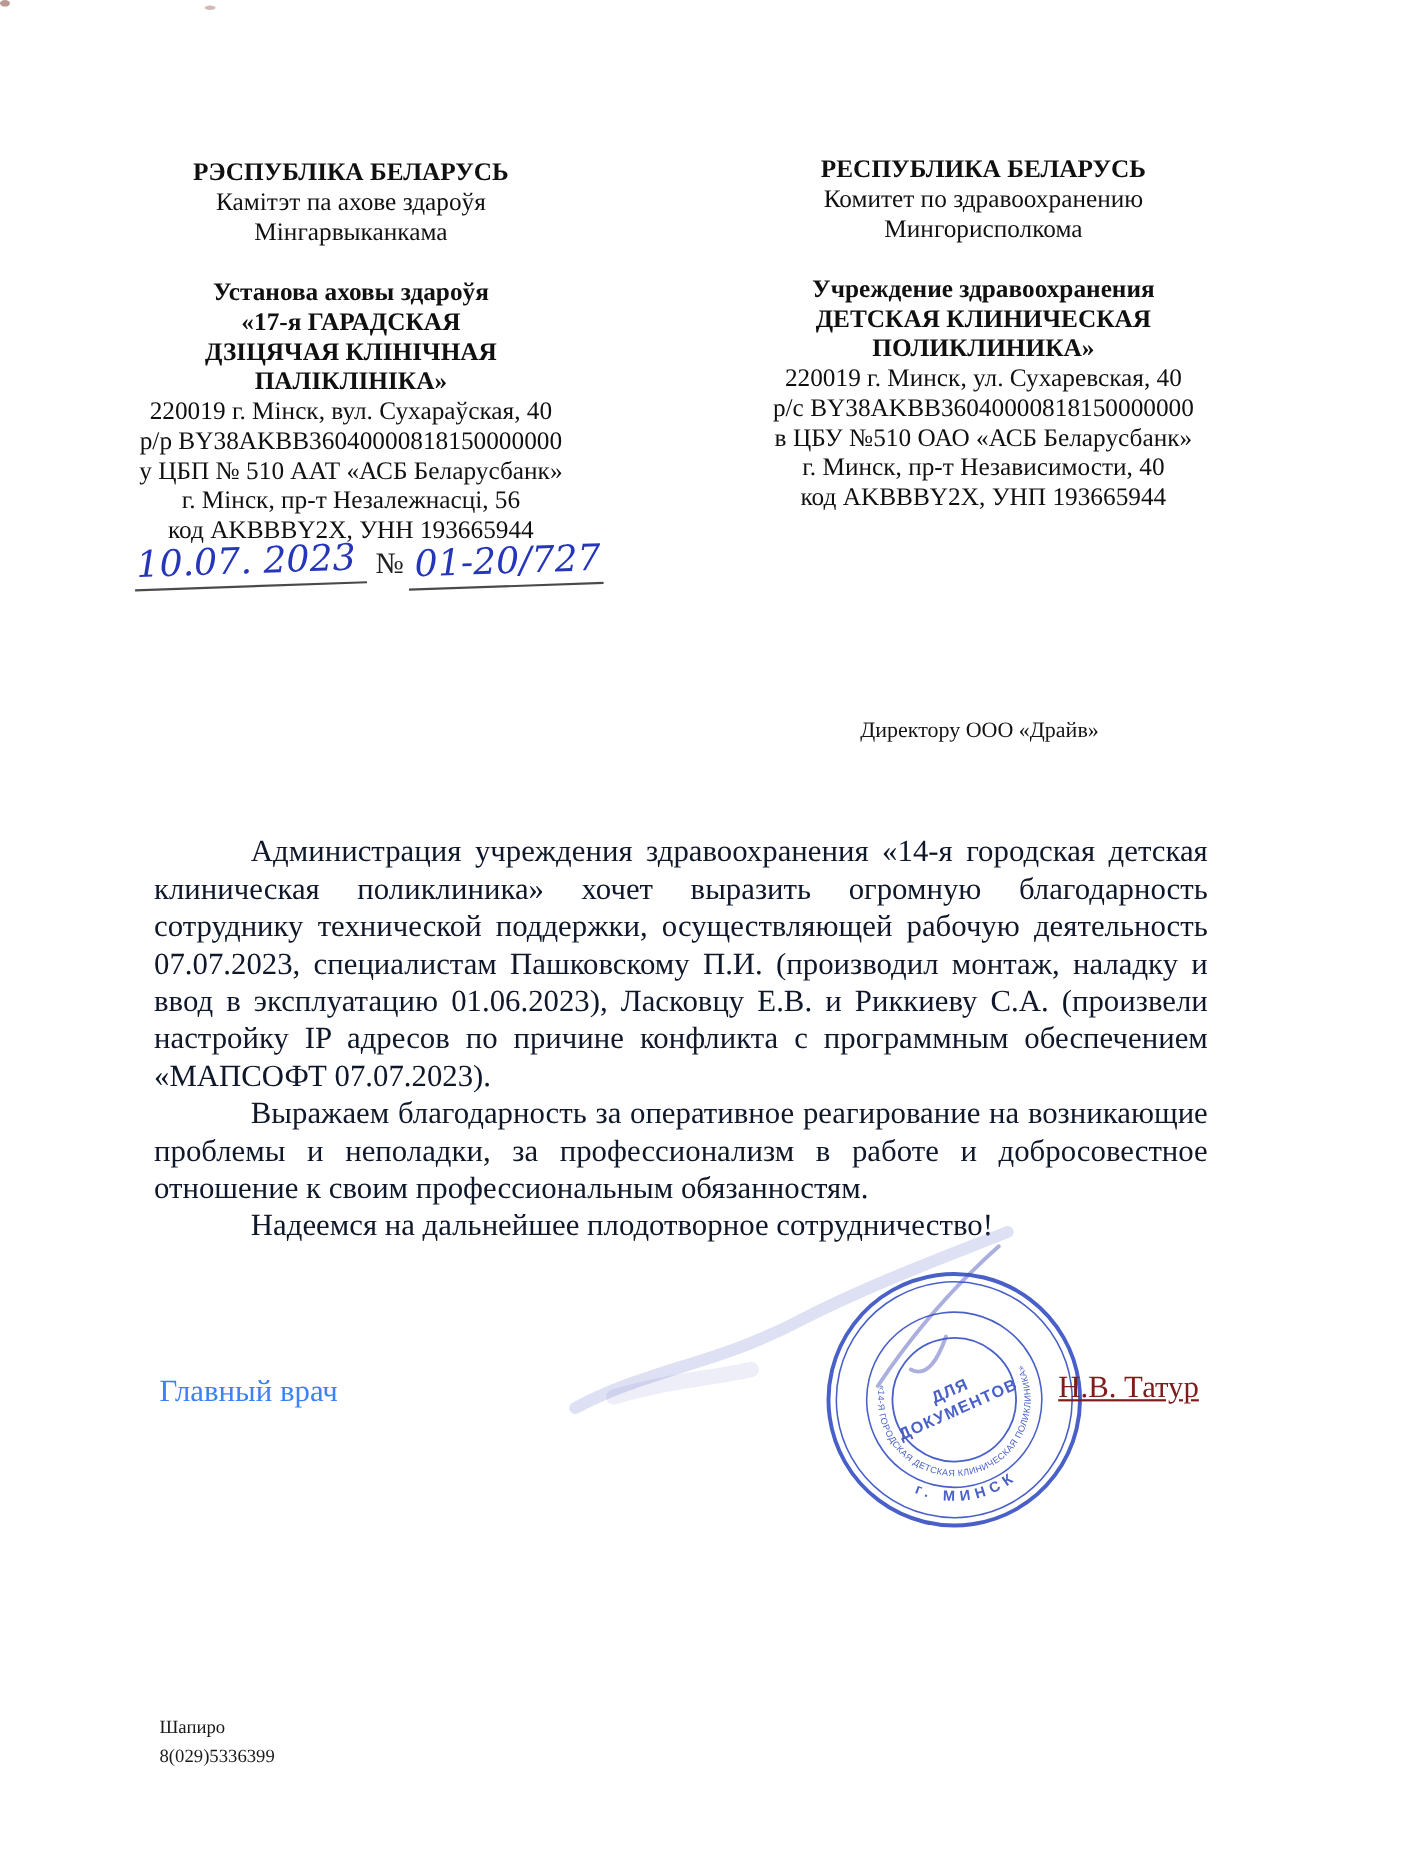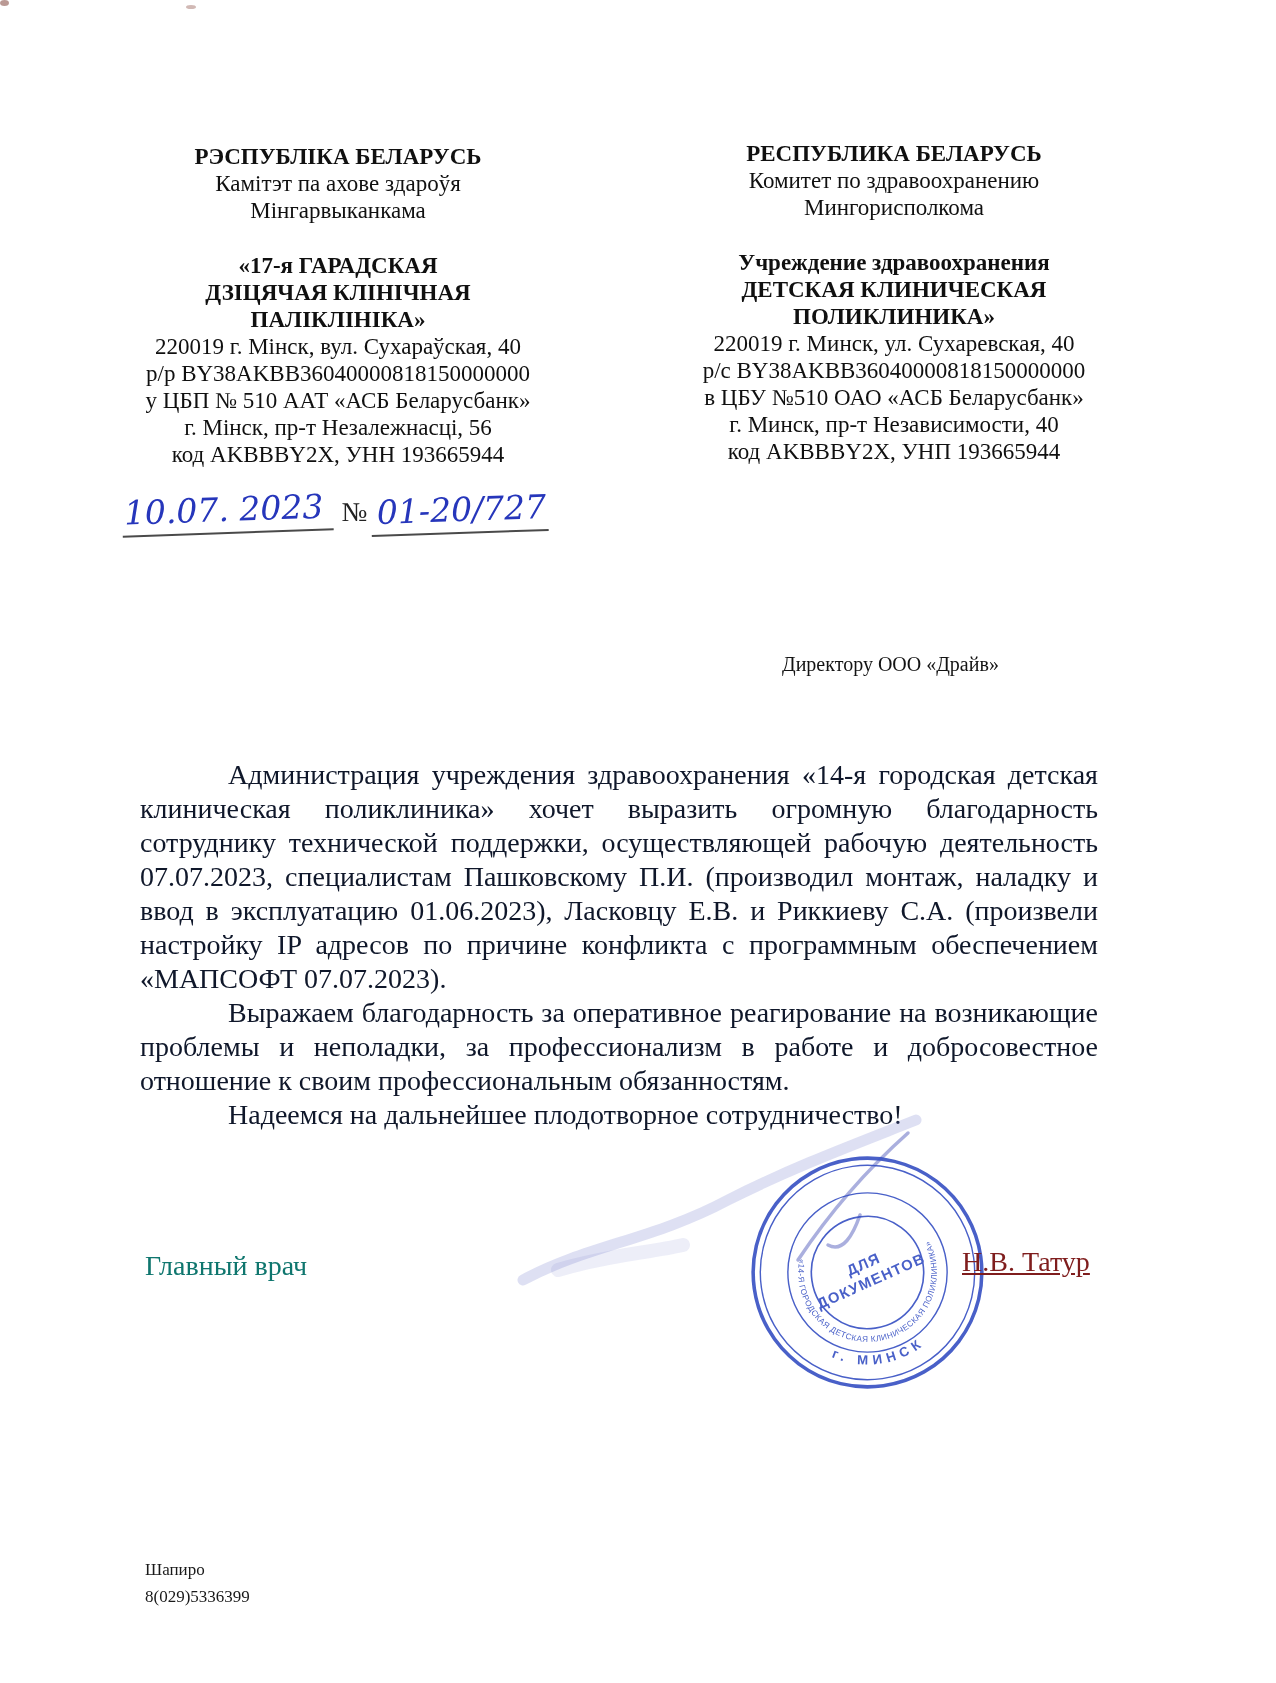"РЭСПУБЛІКА БЕЛАРУСЬ" .lh-left { left: 142px -> 123px }
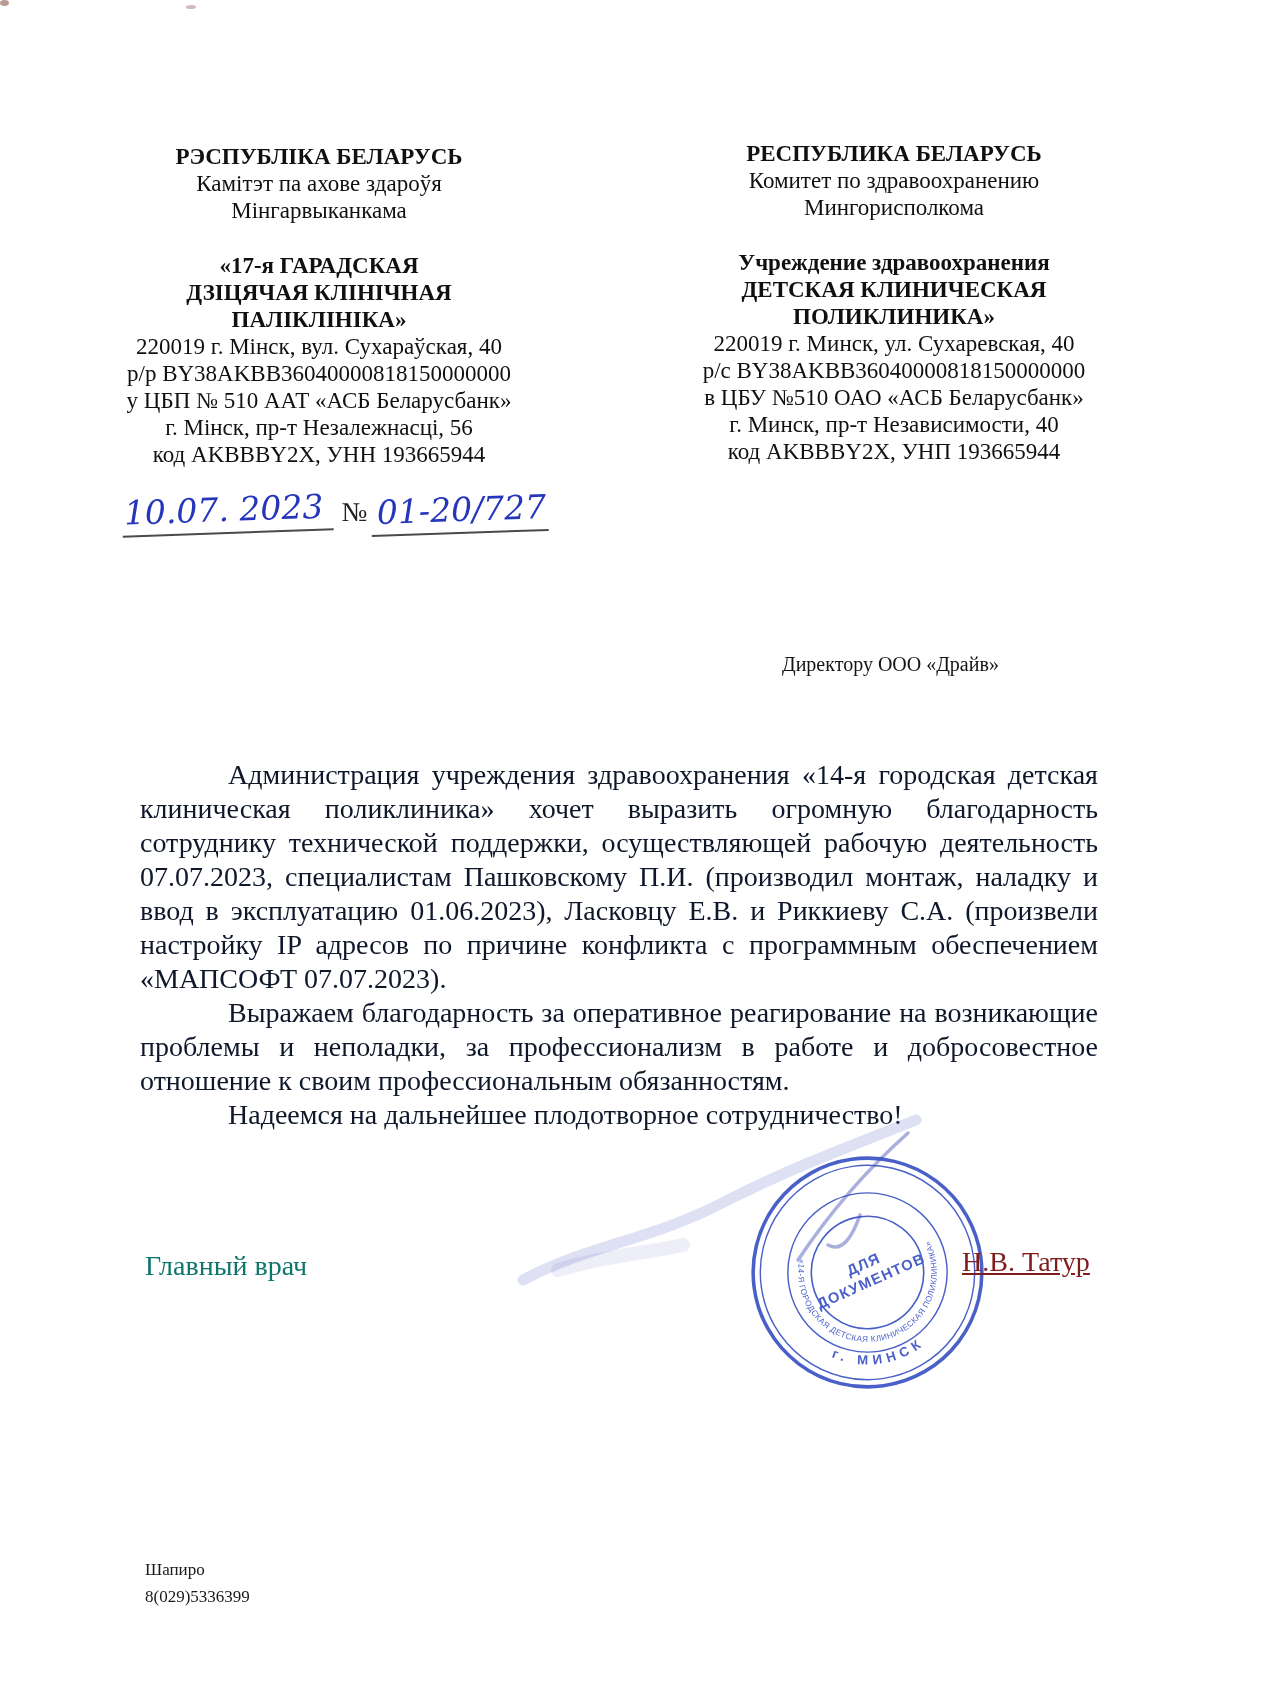"Установа аховы здароўя" div.bold { html: none -> <div>Установа аховы здароўя</div> }
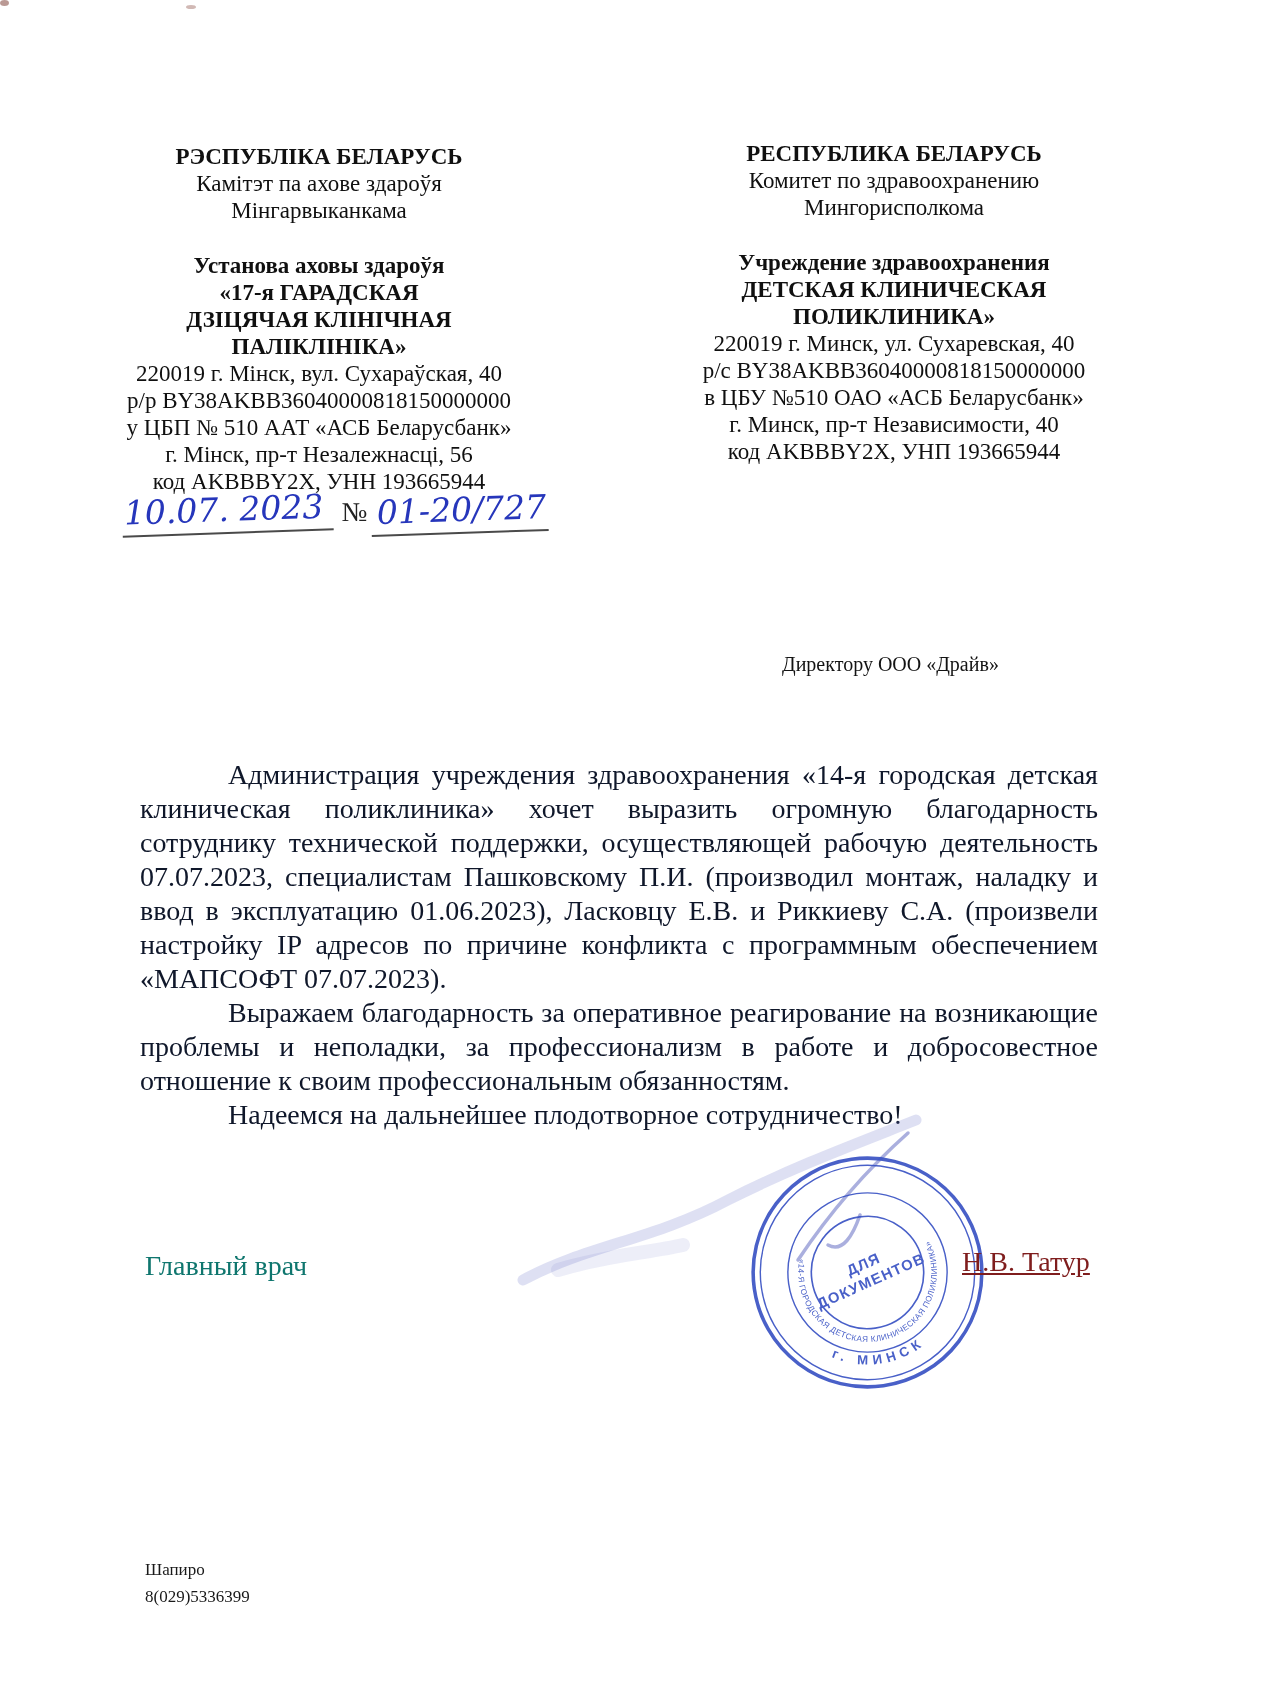"Главный врач" .sign-title { color: #0f766e -> #3b82f6 }
